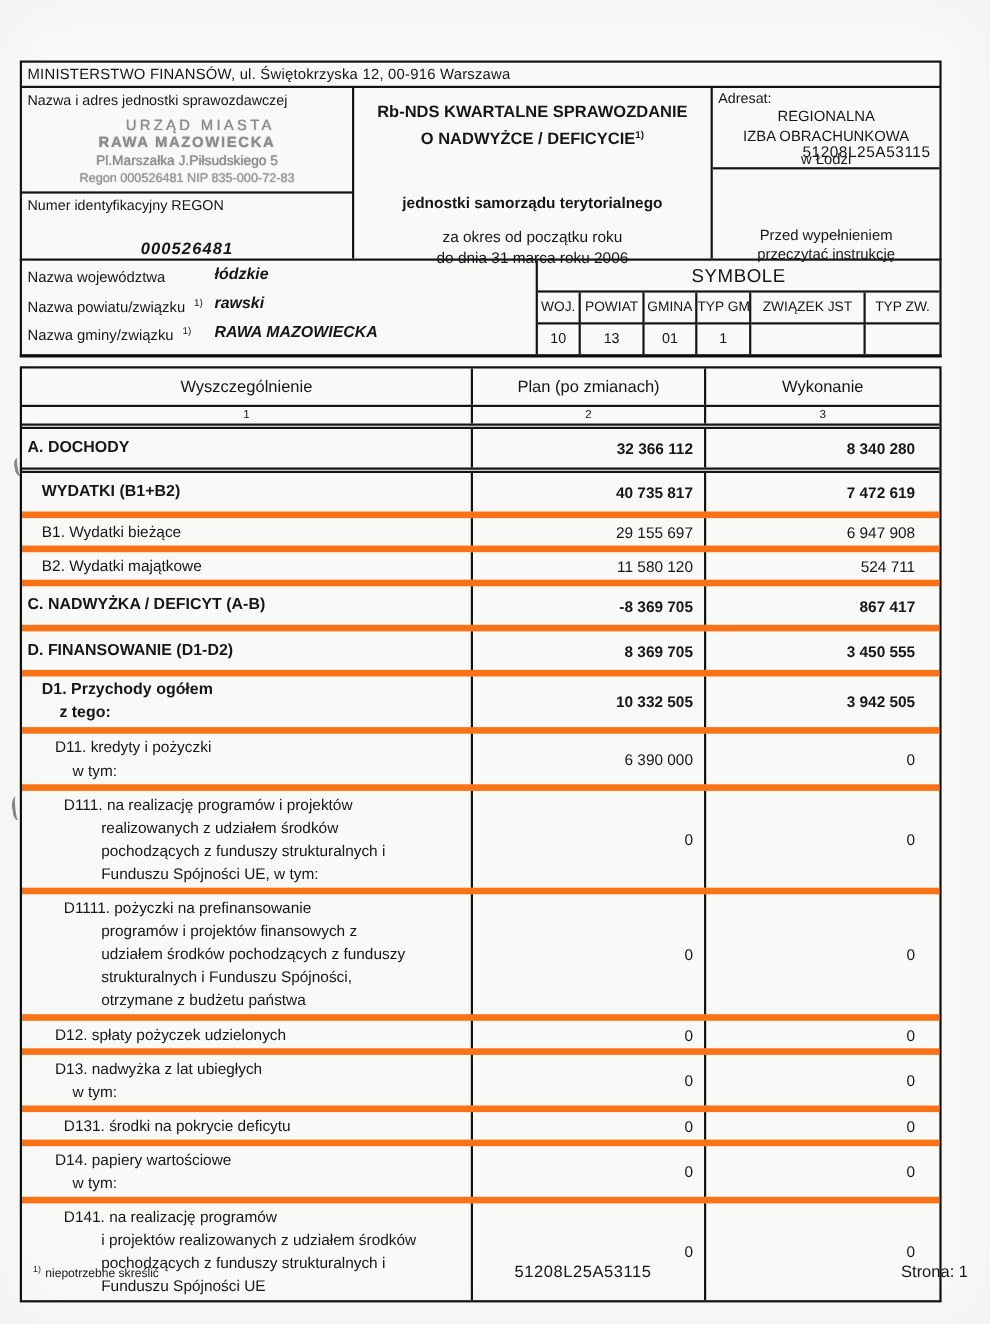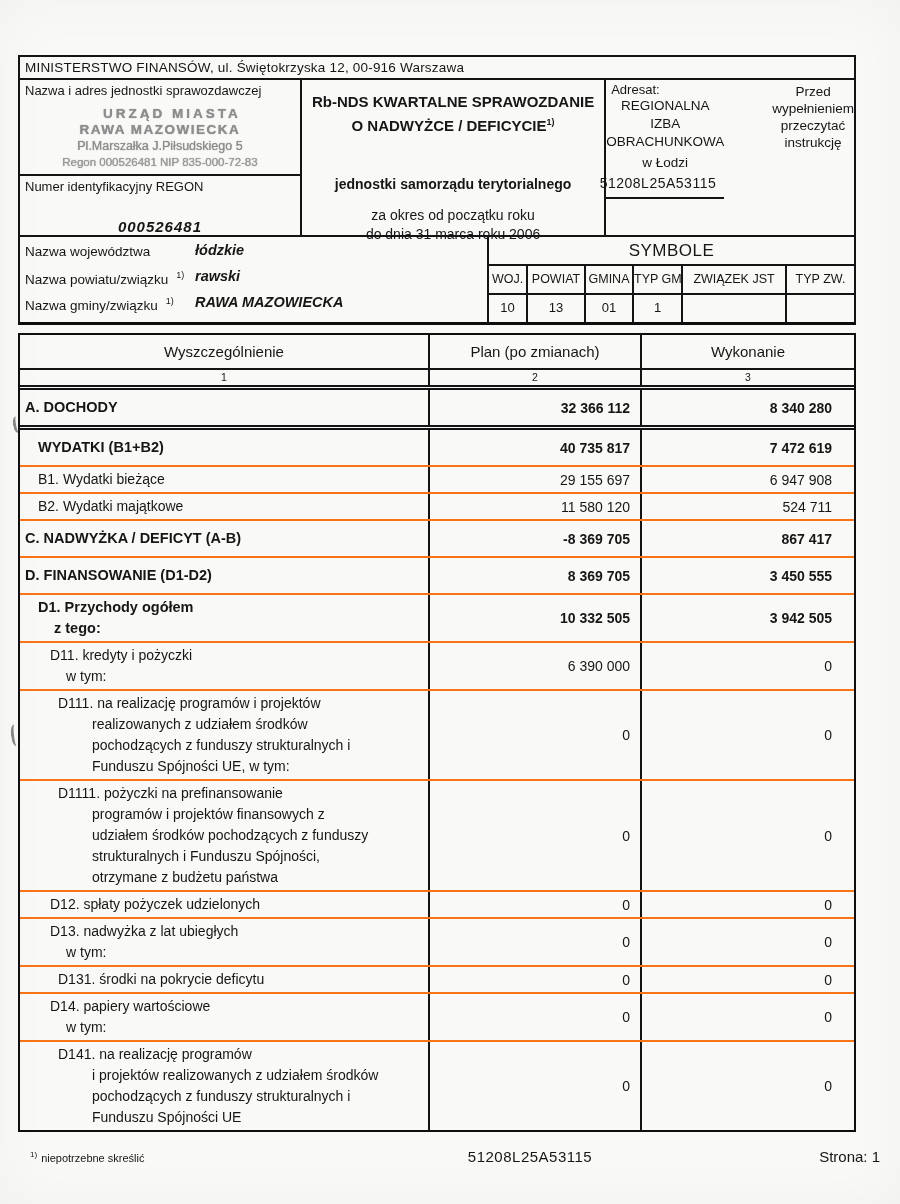"Adresat:" .col-right { flex-direction: row -> column }
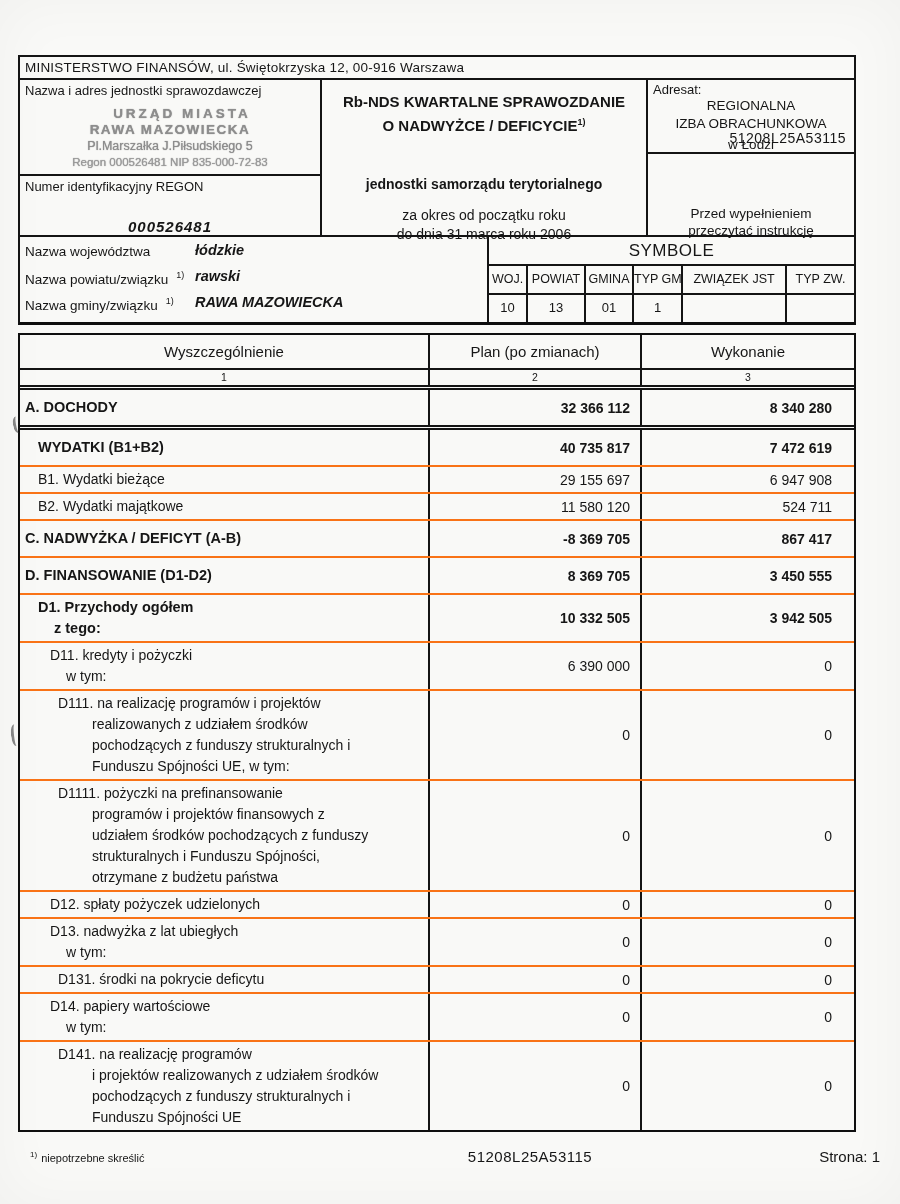"URZĄD MIASTA" .stamp .s1 { font-weight: bold -> normal }
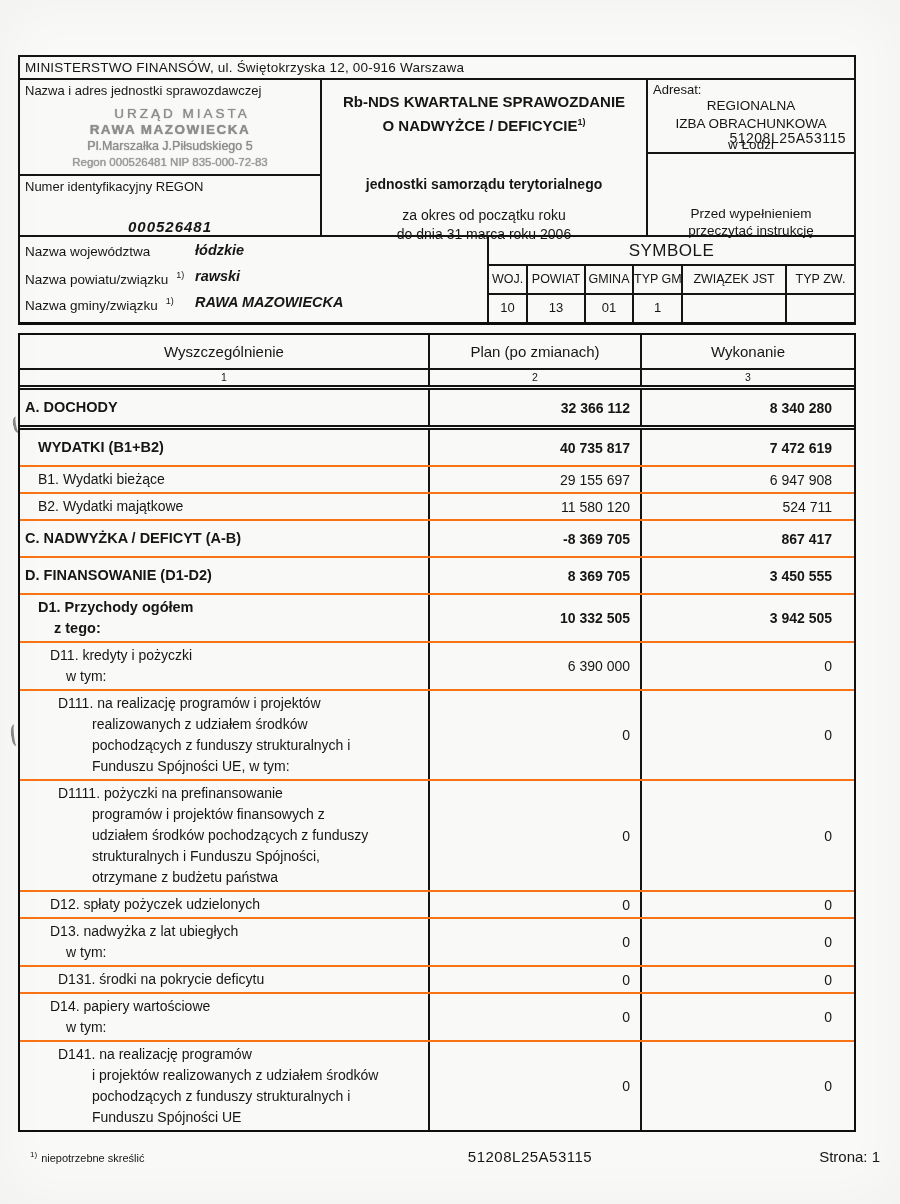"B1. Wydatki bieżące" .trow { border-top: 2px solid #f97316 -> 6px solid #f97316 }
